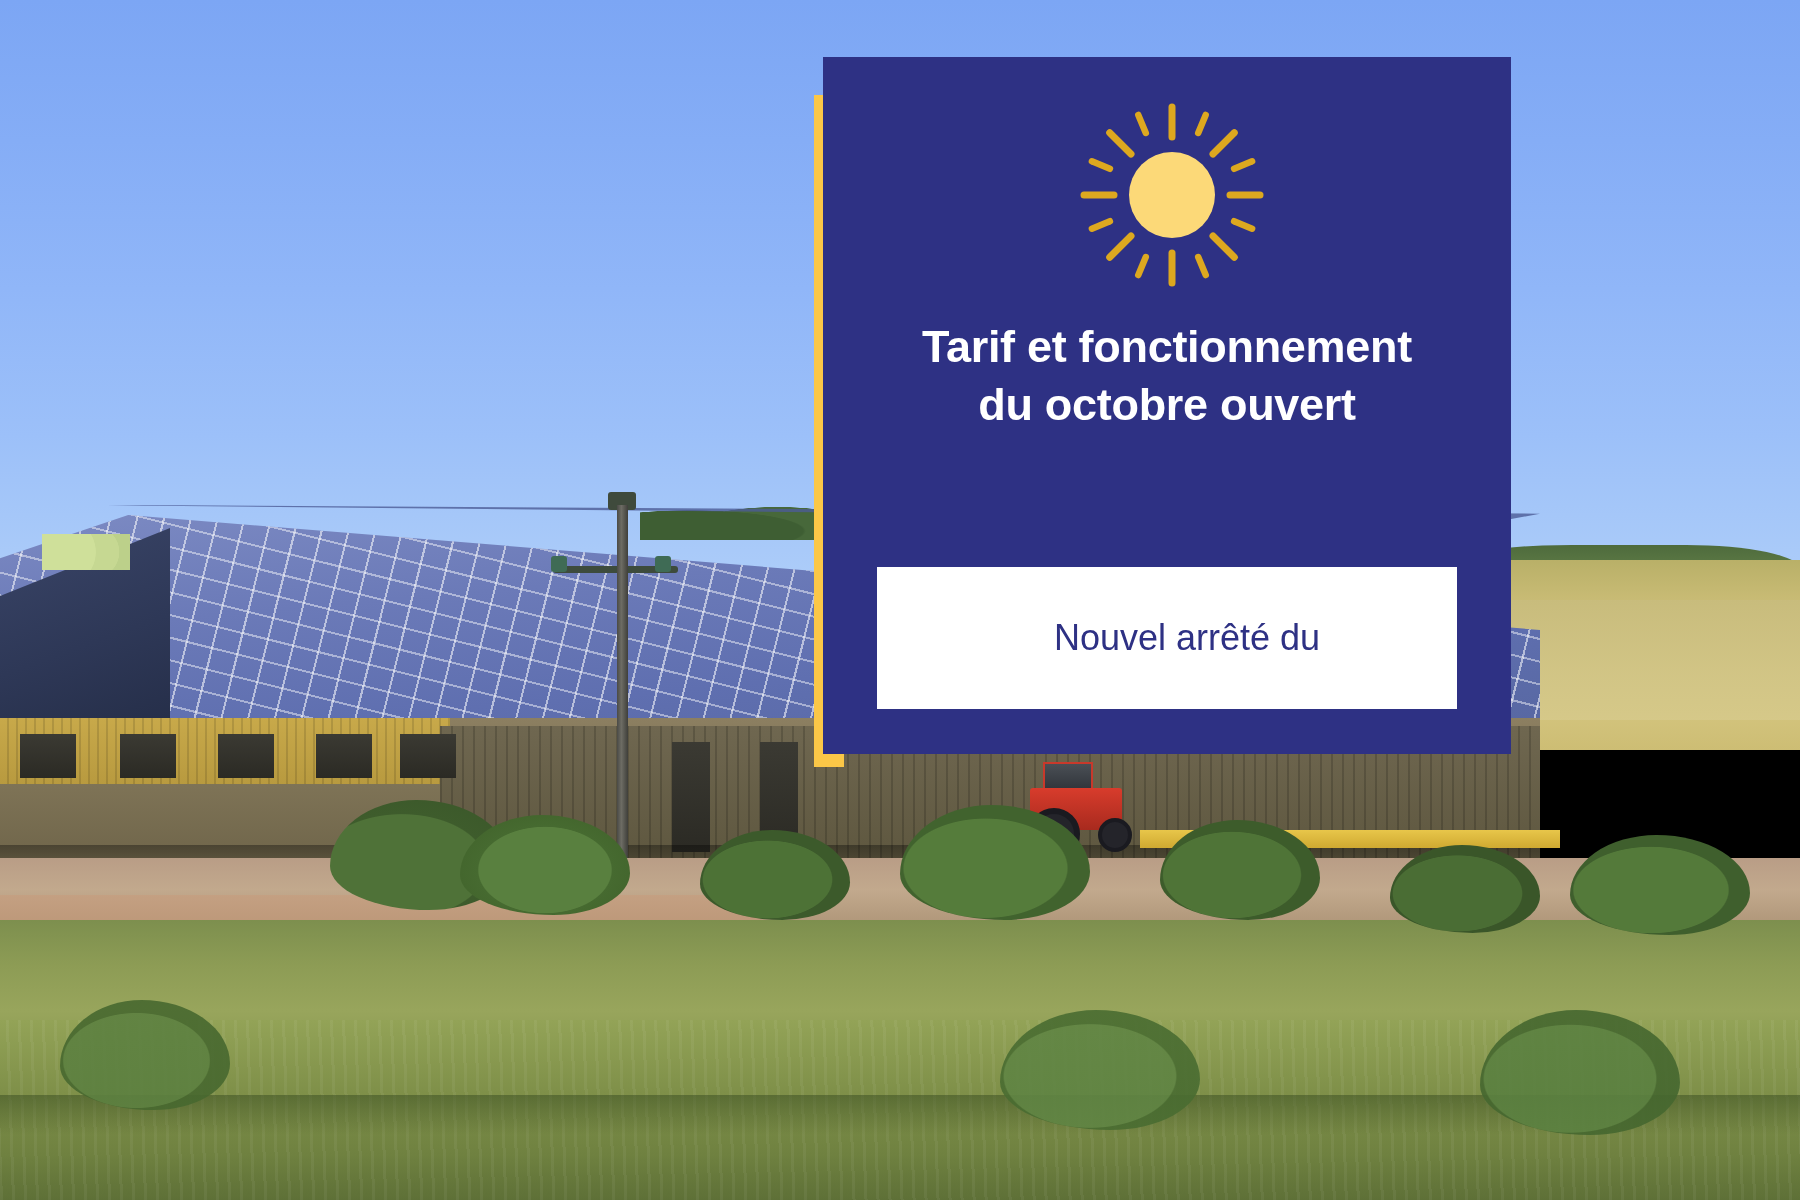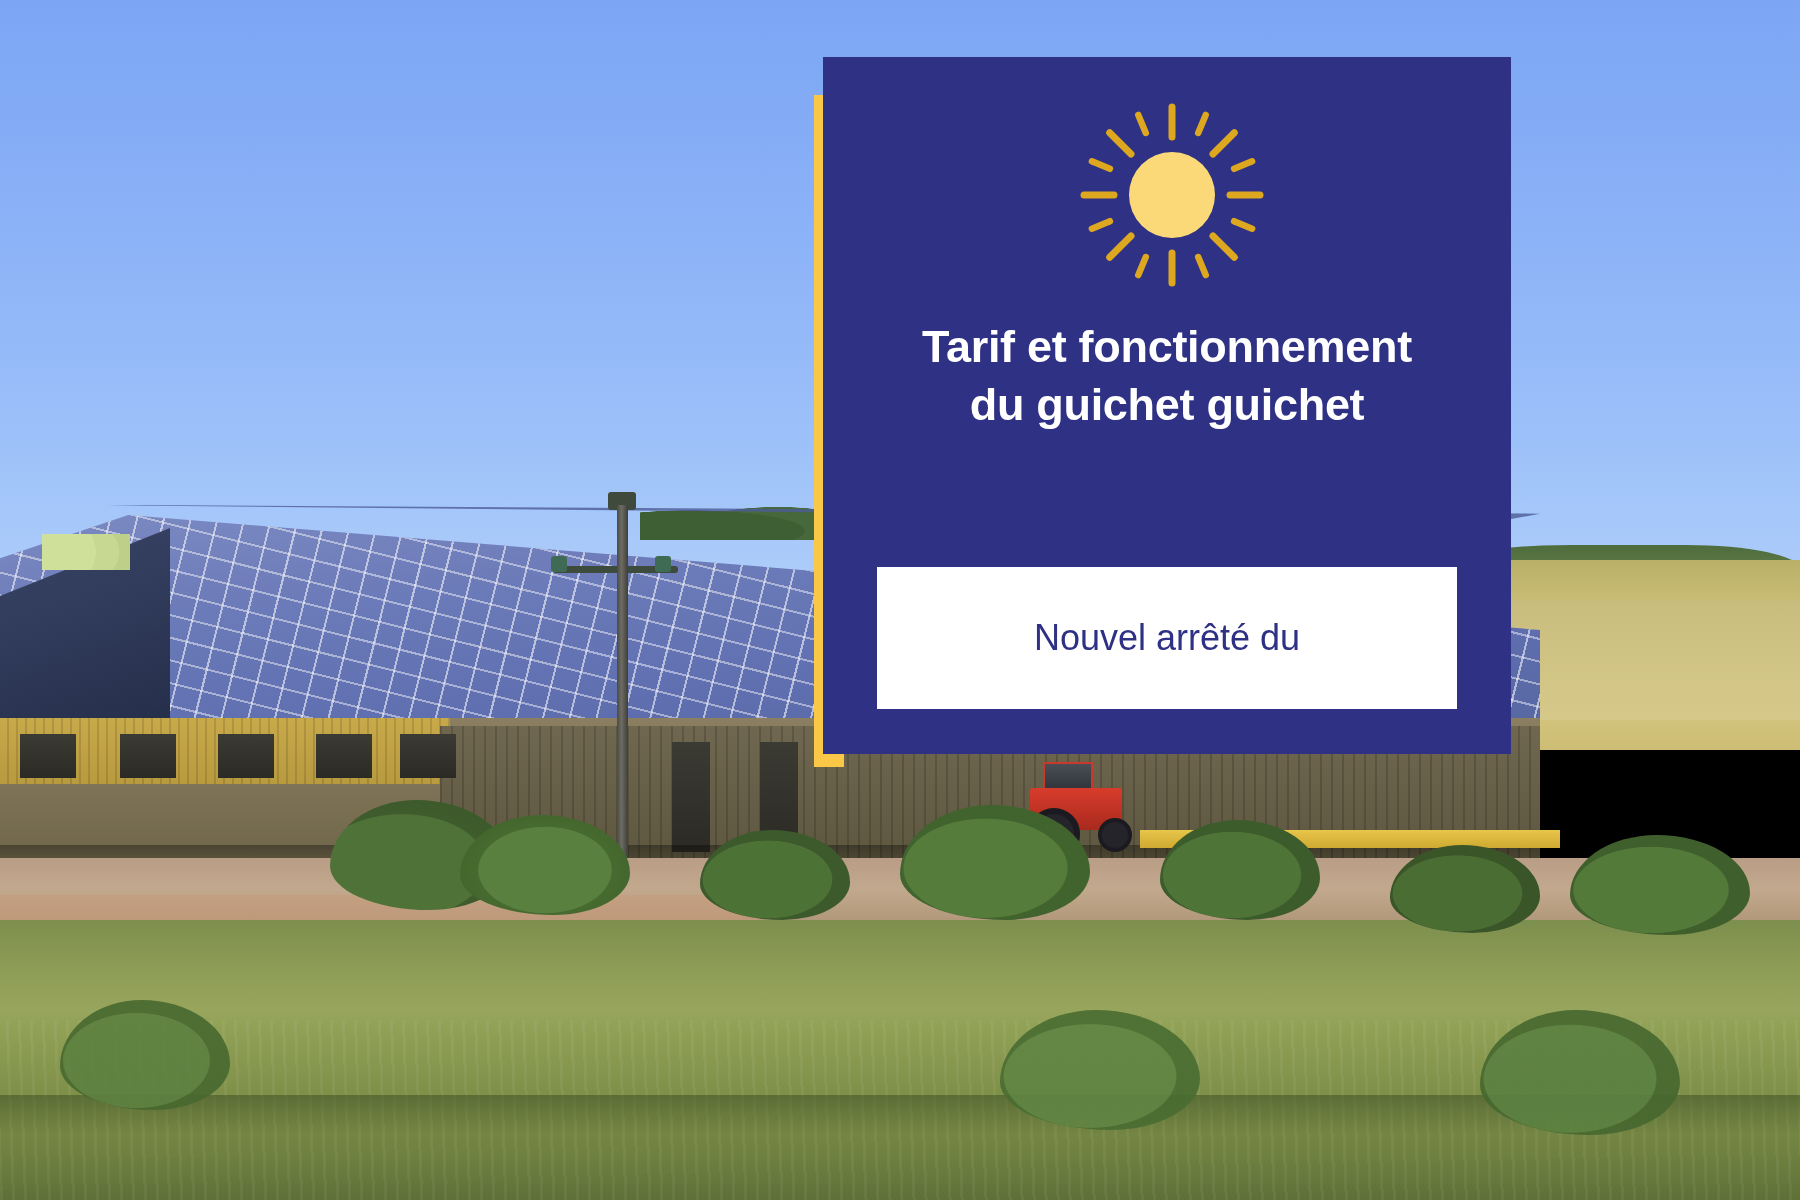"du guichet guichet" span.title-line { text: guichet guichet -> octobre ouvert }
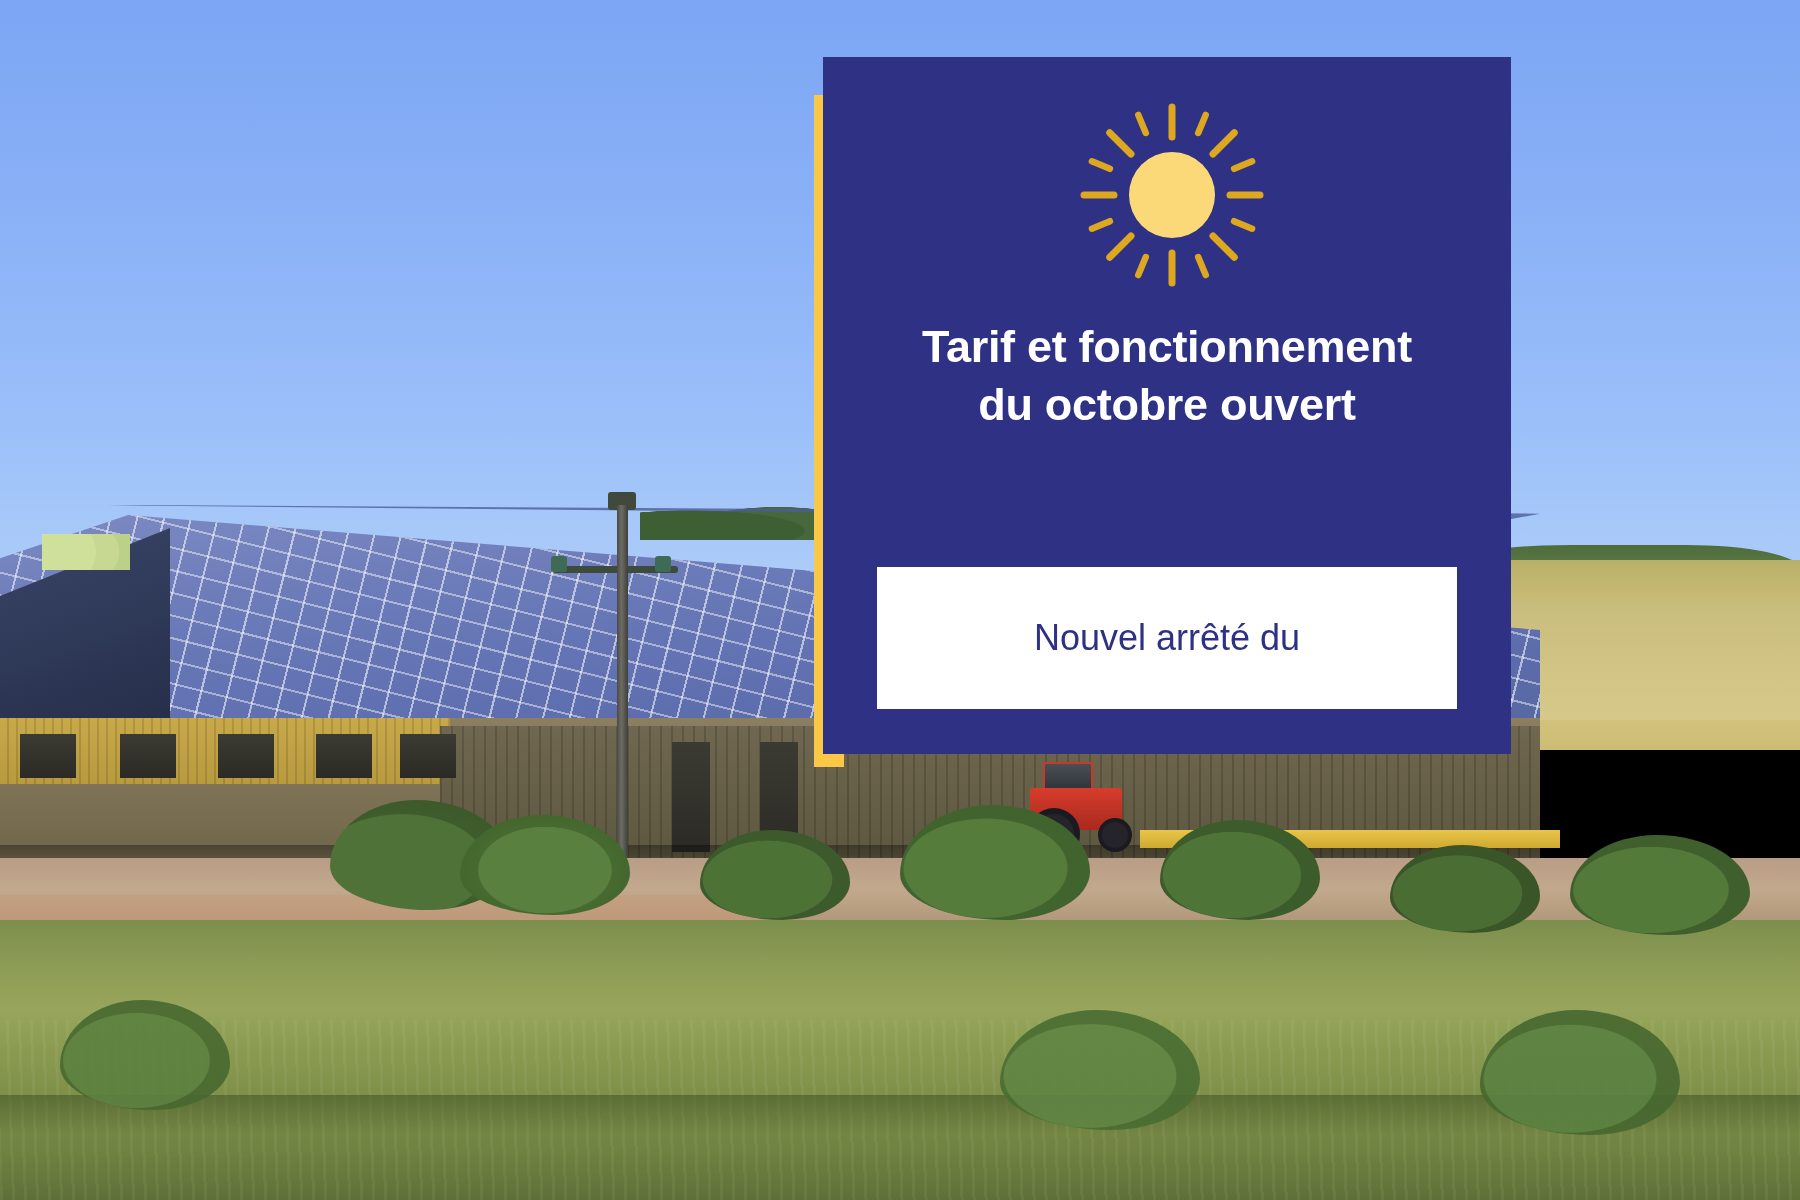"Nouvel arrêté du" .card-text { padding-left: none -> 20px }
